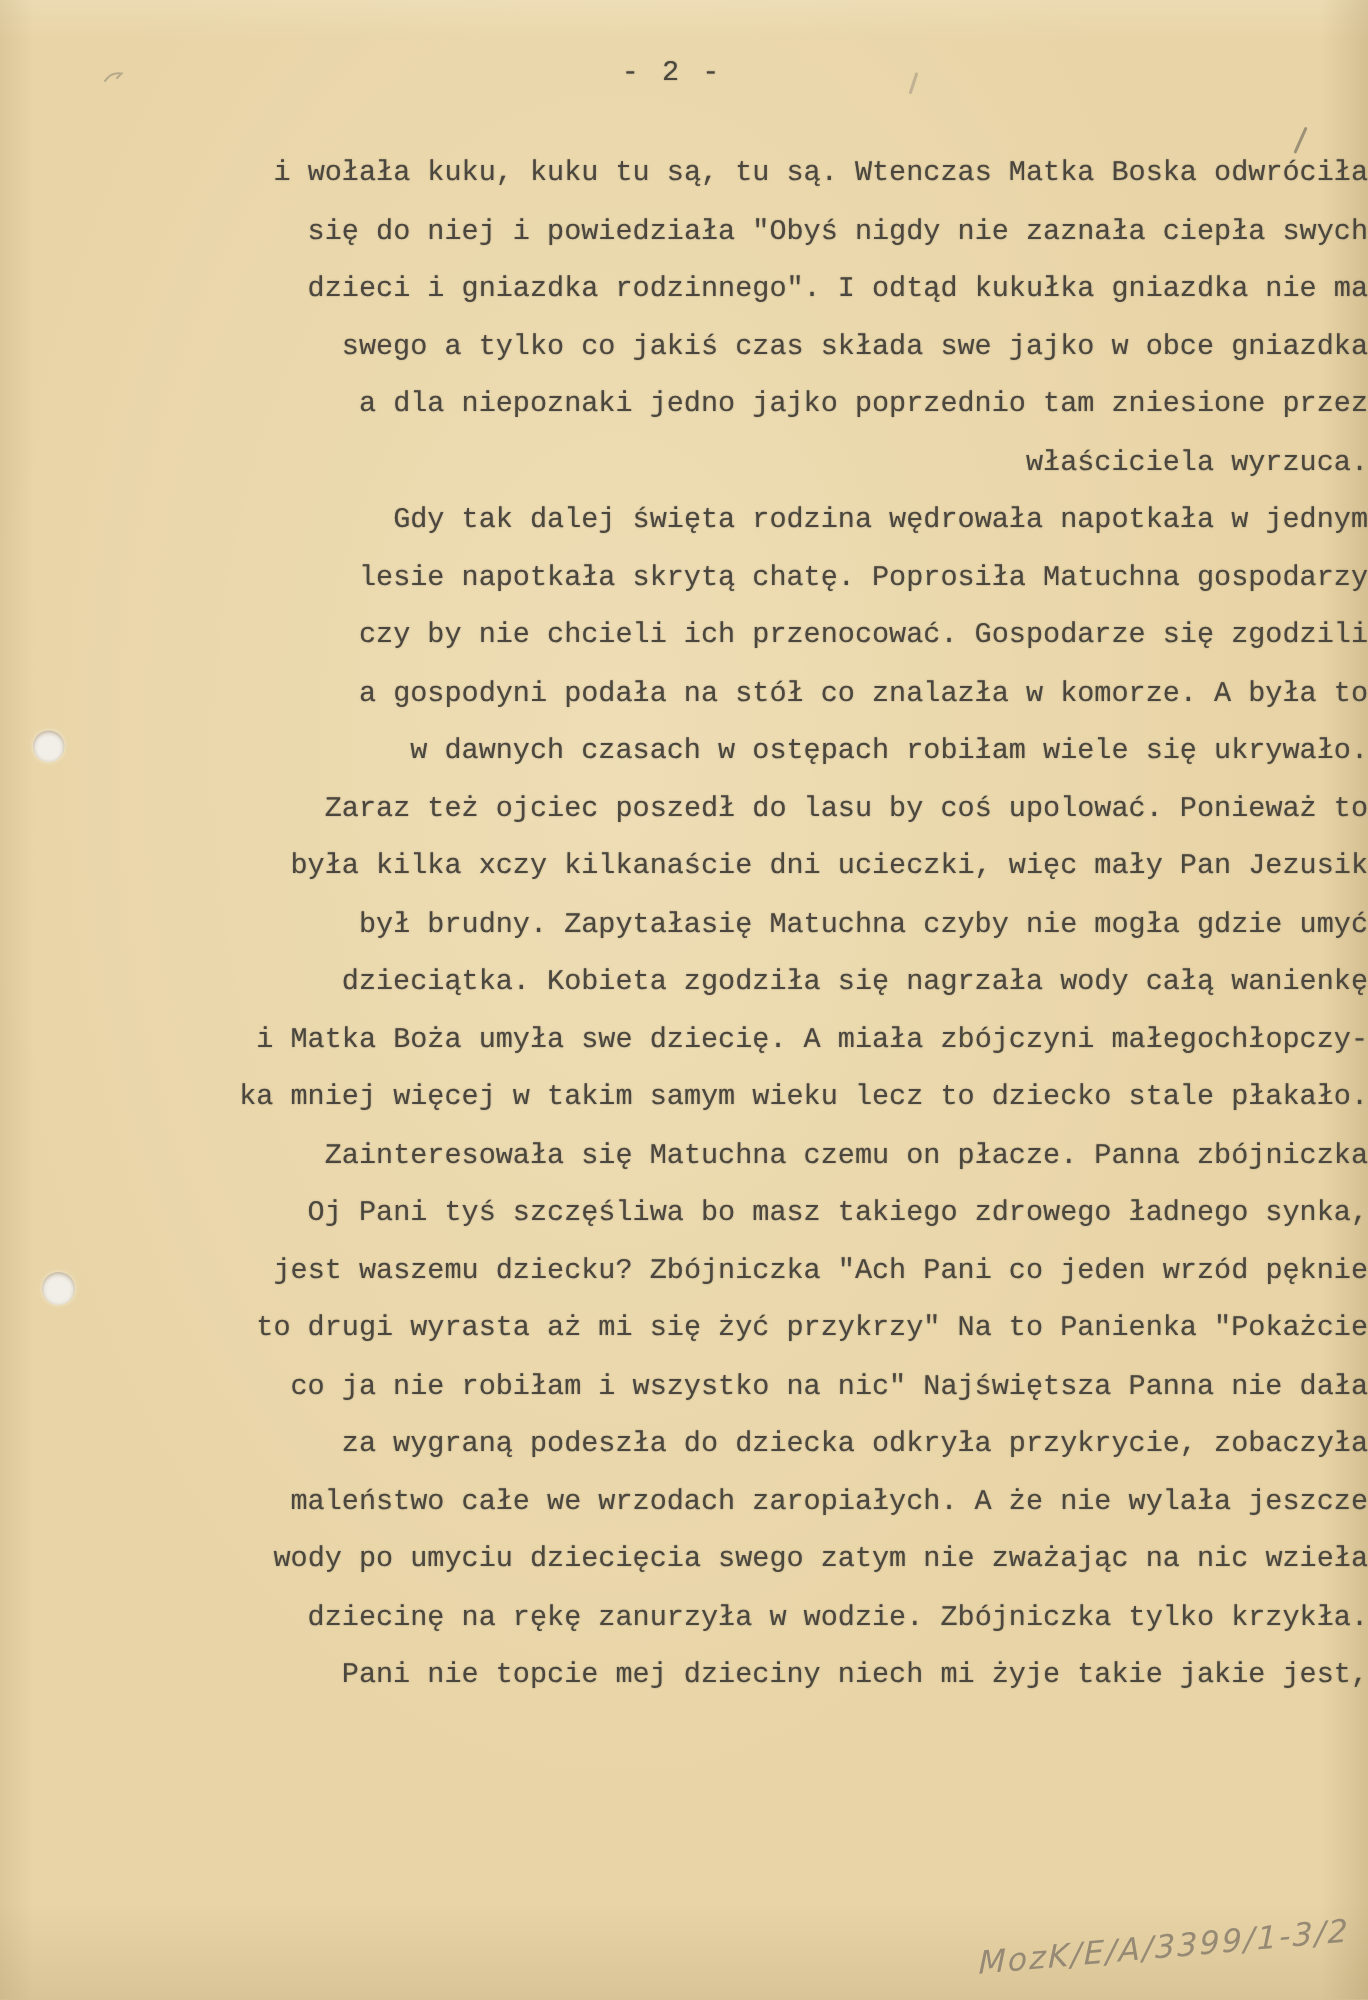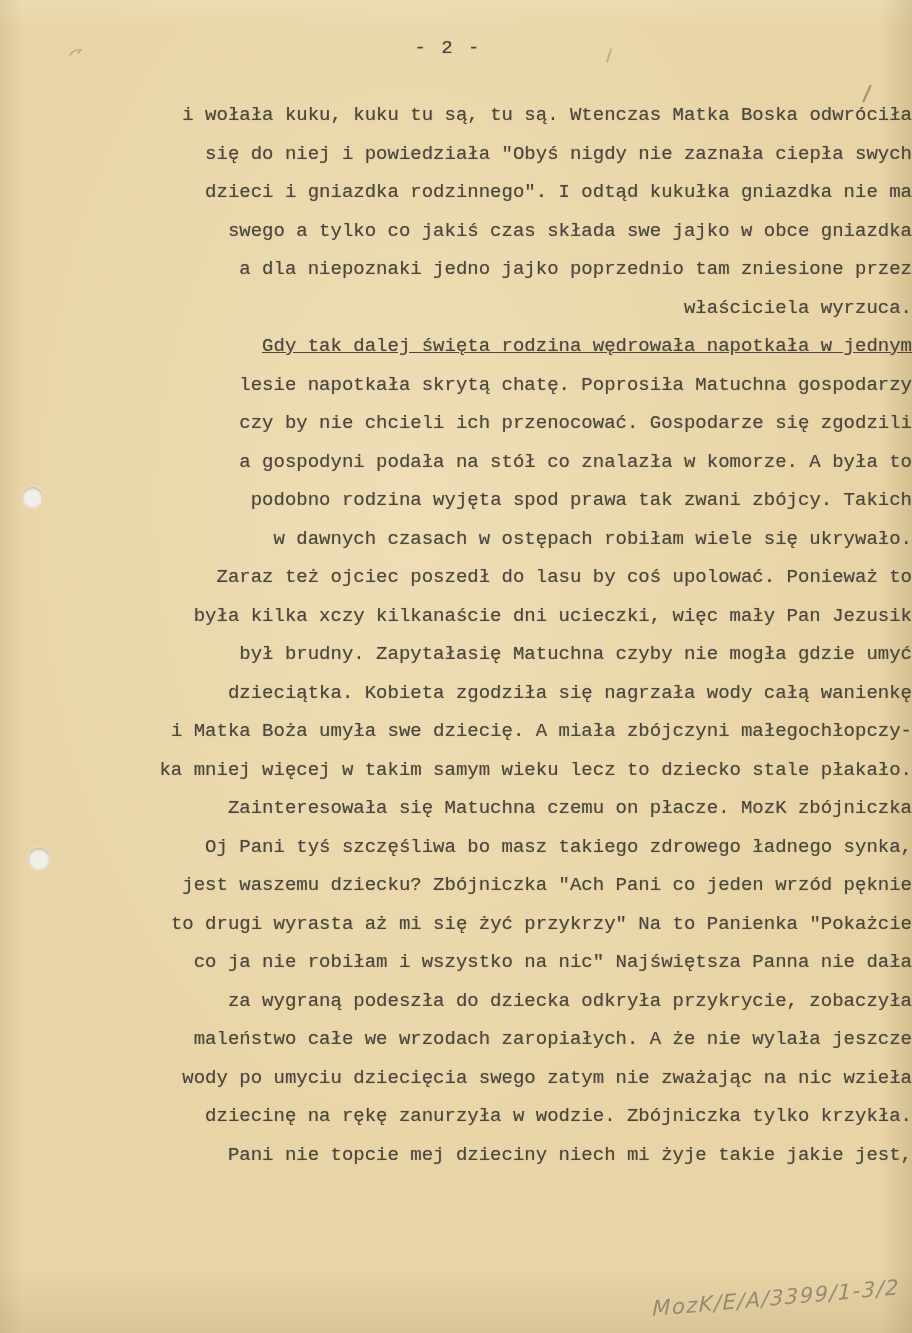"Gdy tak dalej święta rodzina" .text-block .line.indent { text-decoration: underline -> none }
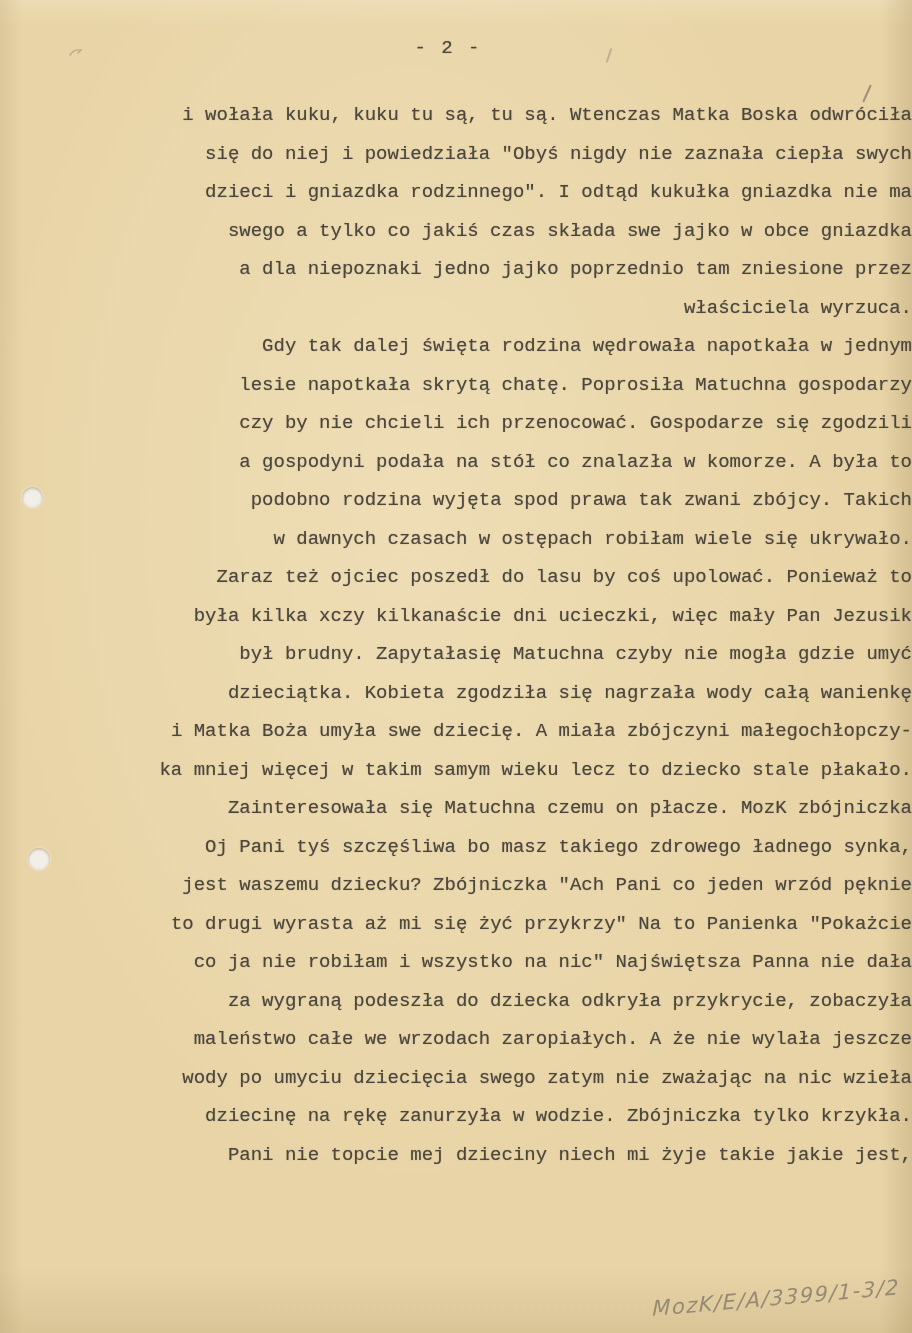"podobno rodzina wyjęta spod prawa" div.line { html: <div>podobno rodzina wyjęta spod prawa tak zwani zbójcy. Takich</div> -> none }
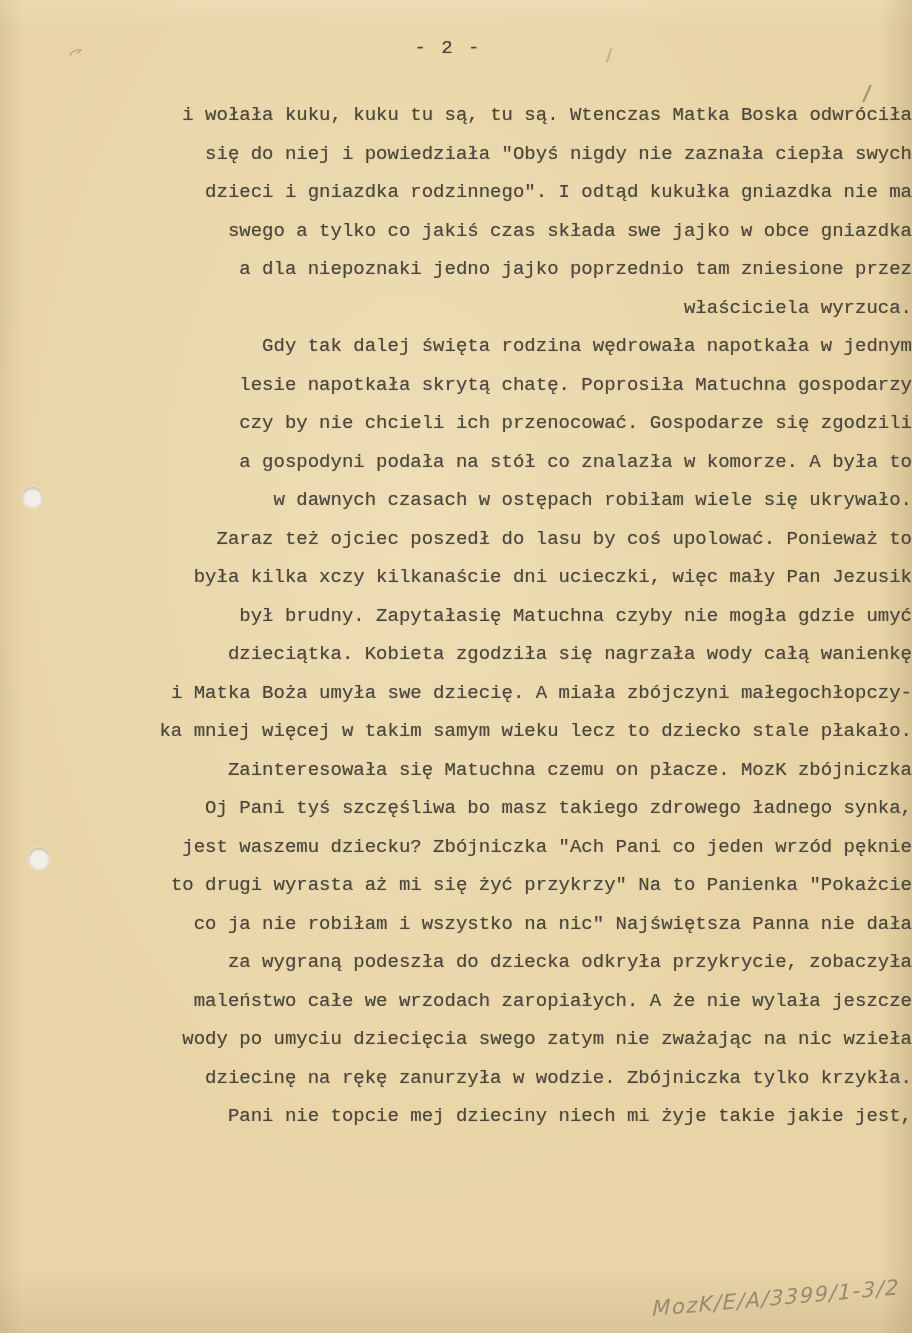"Zainteresowała się Matuchna czemu on" div.line { text: MozK -> Panna }
